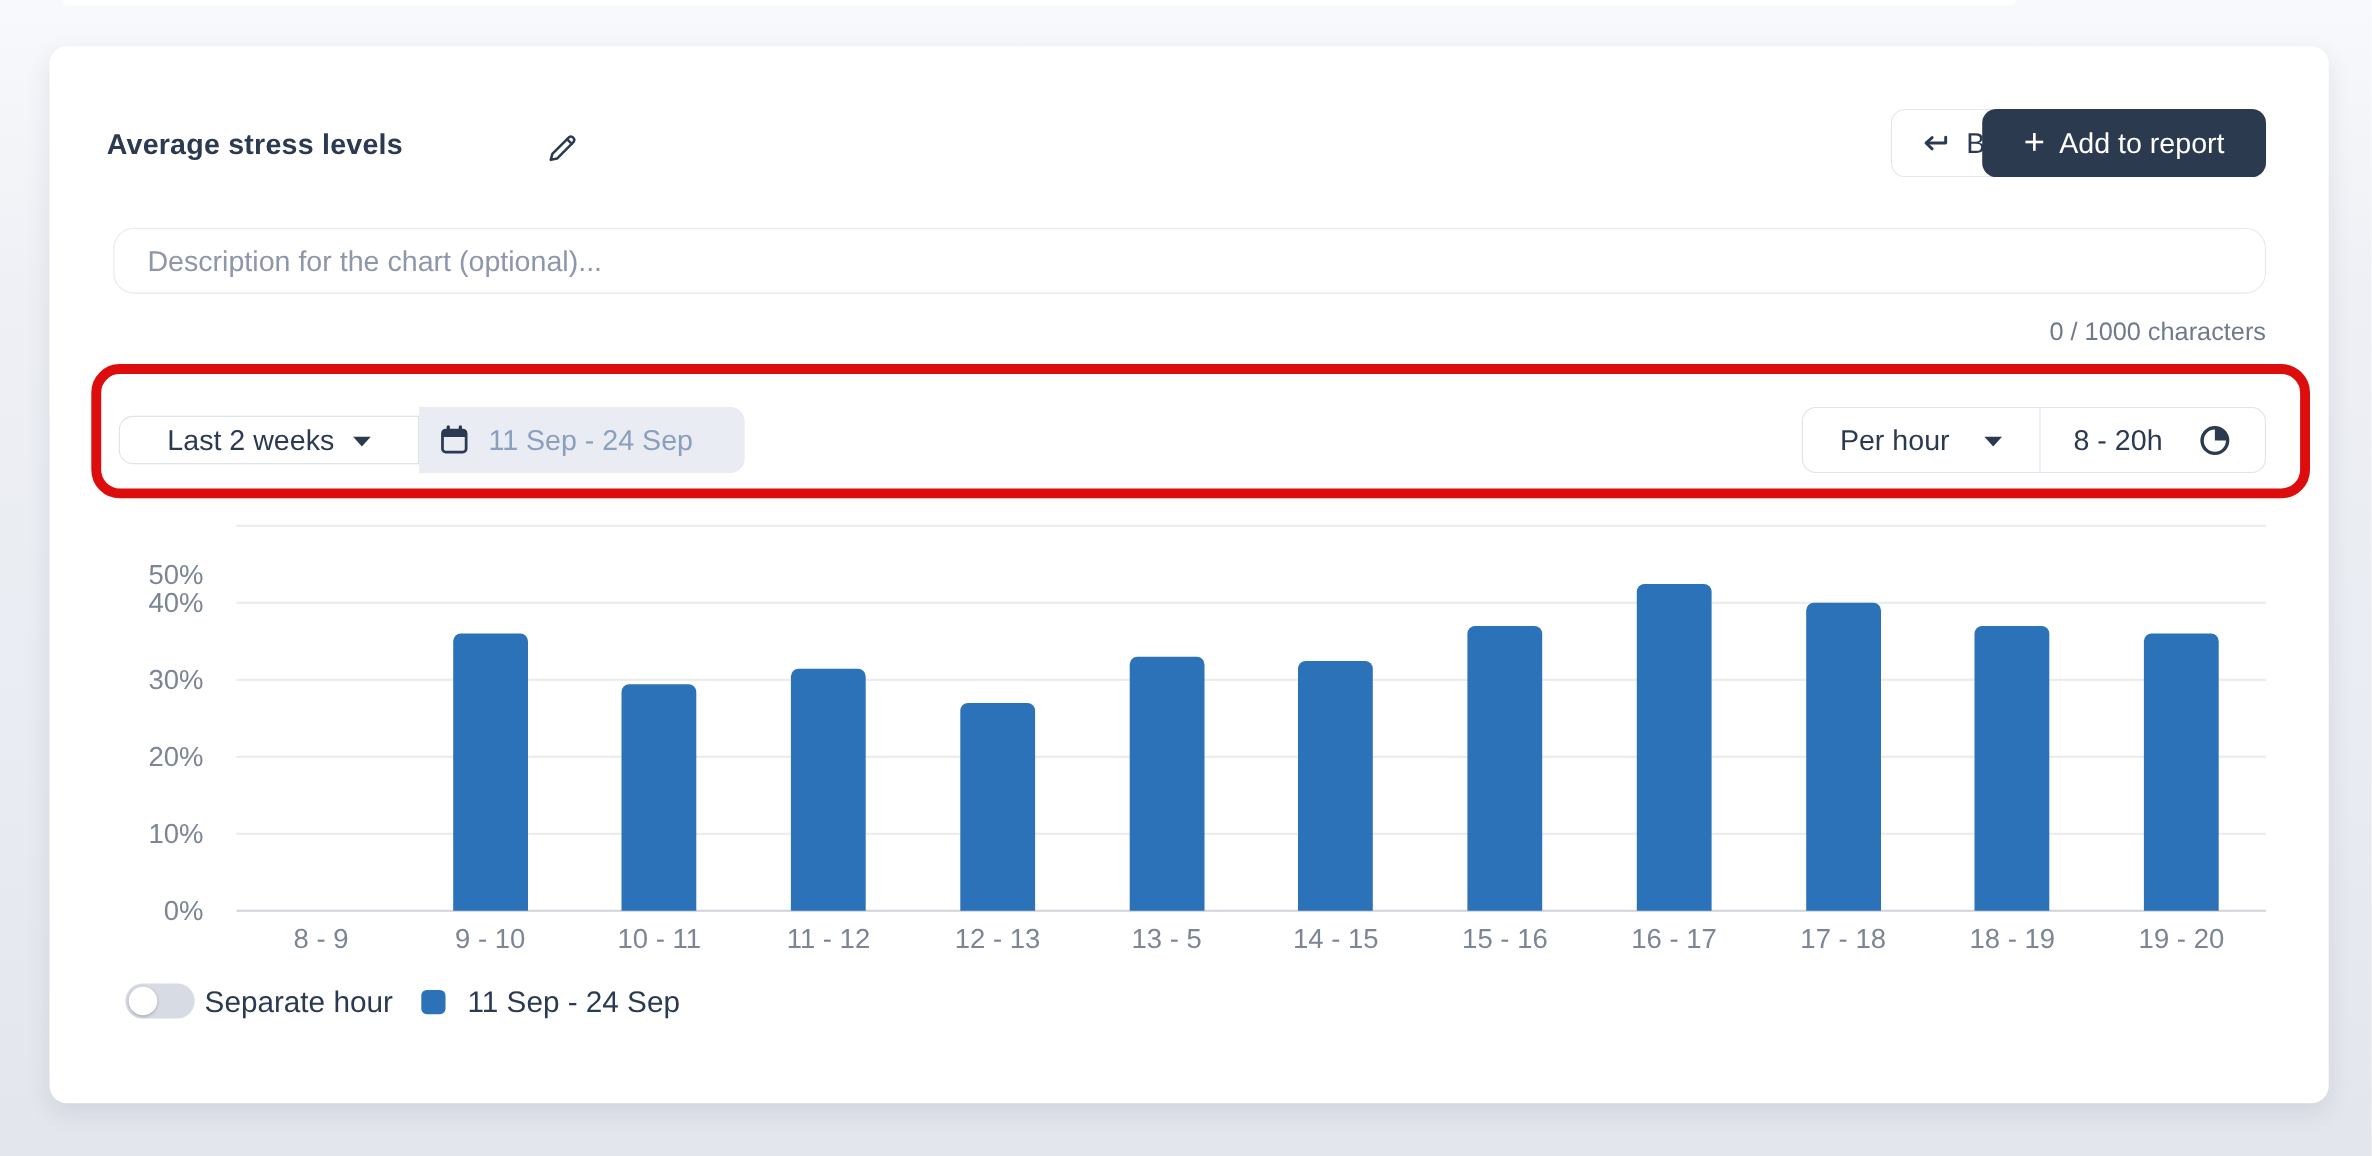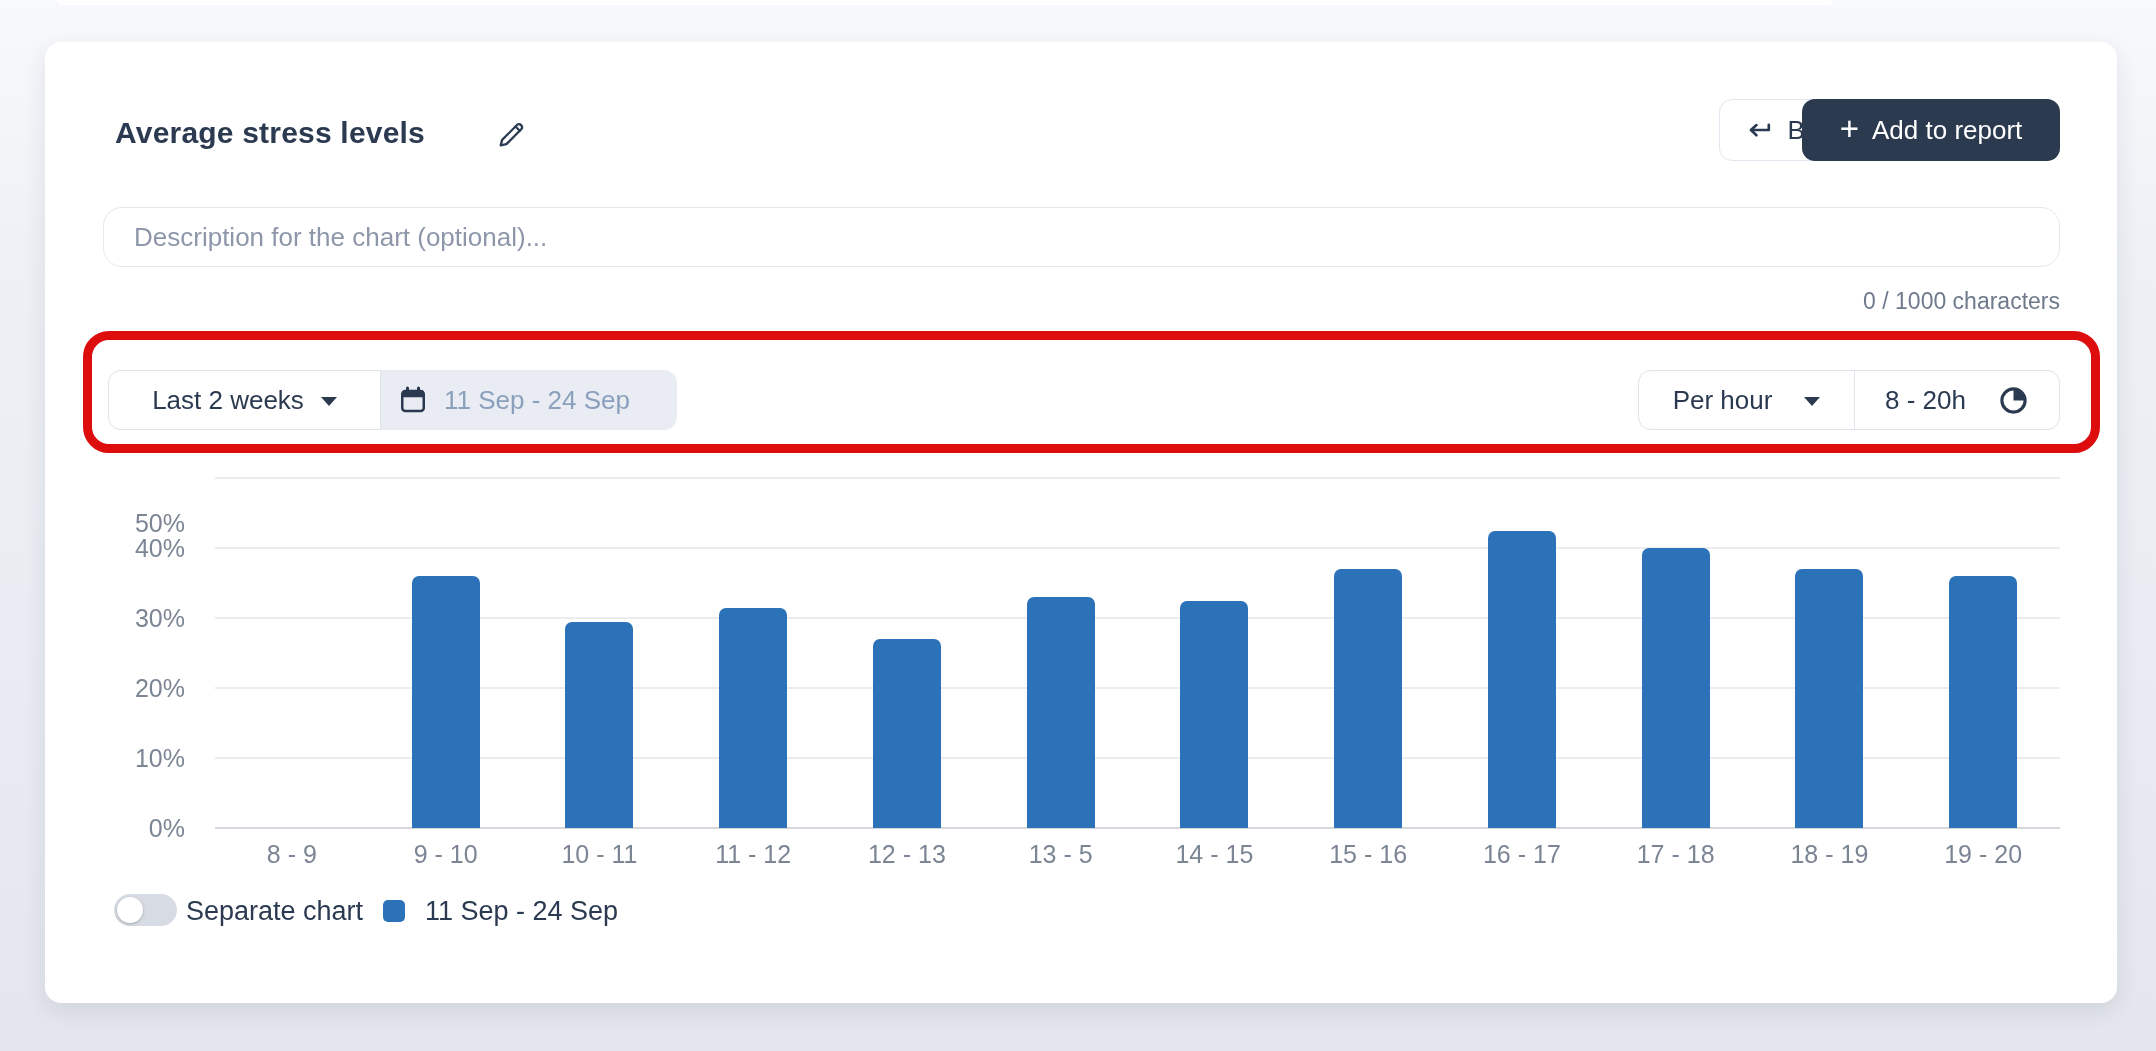"Average stress levels" .title { font-size: 30px -> 26px; left: 70px -> 52px }
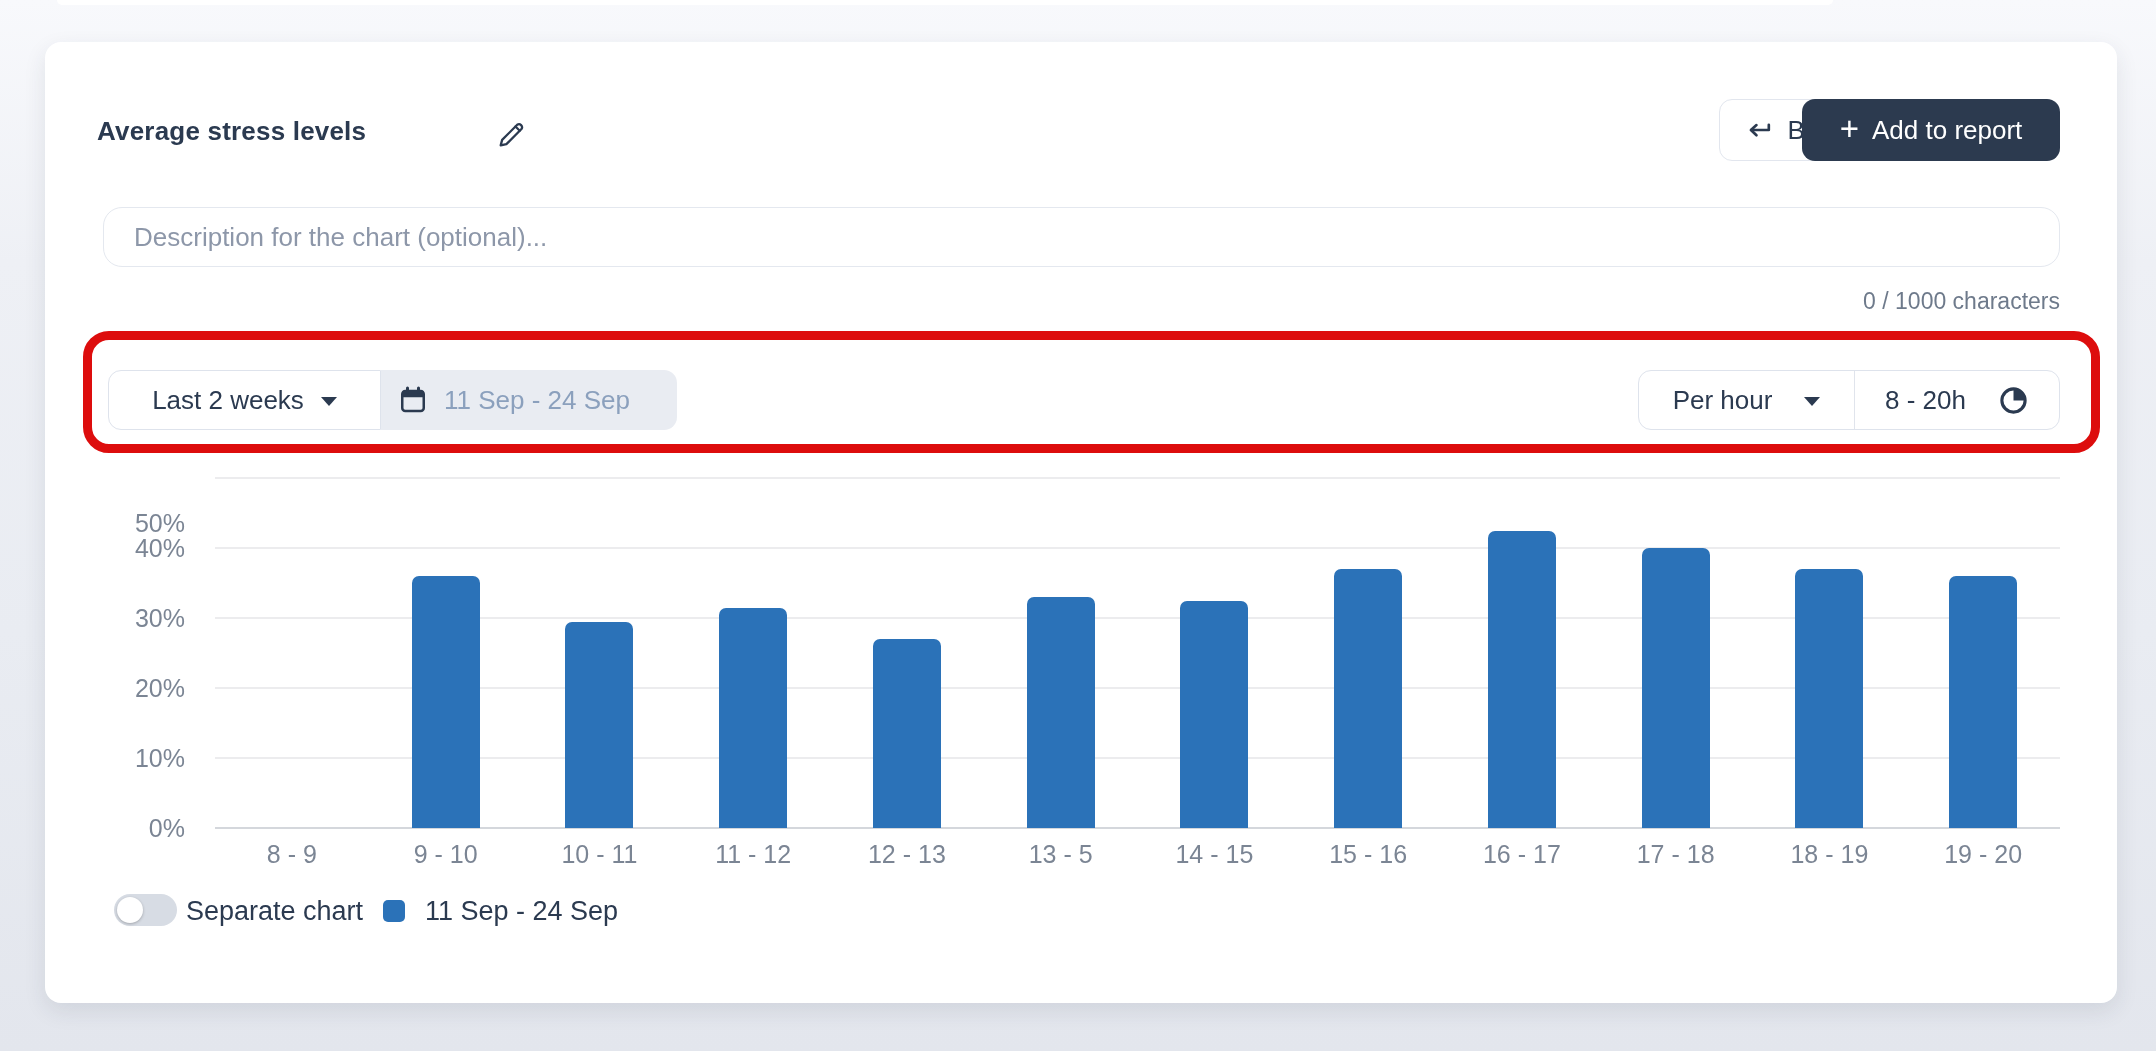"Last 2 weeks" .range-main { height: 60px -> 44px }
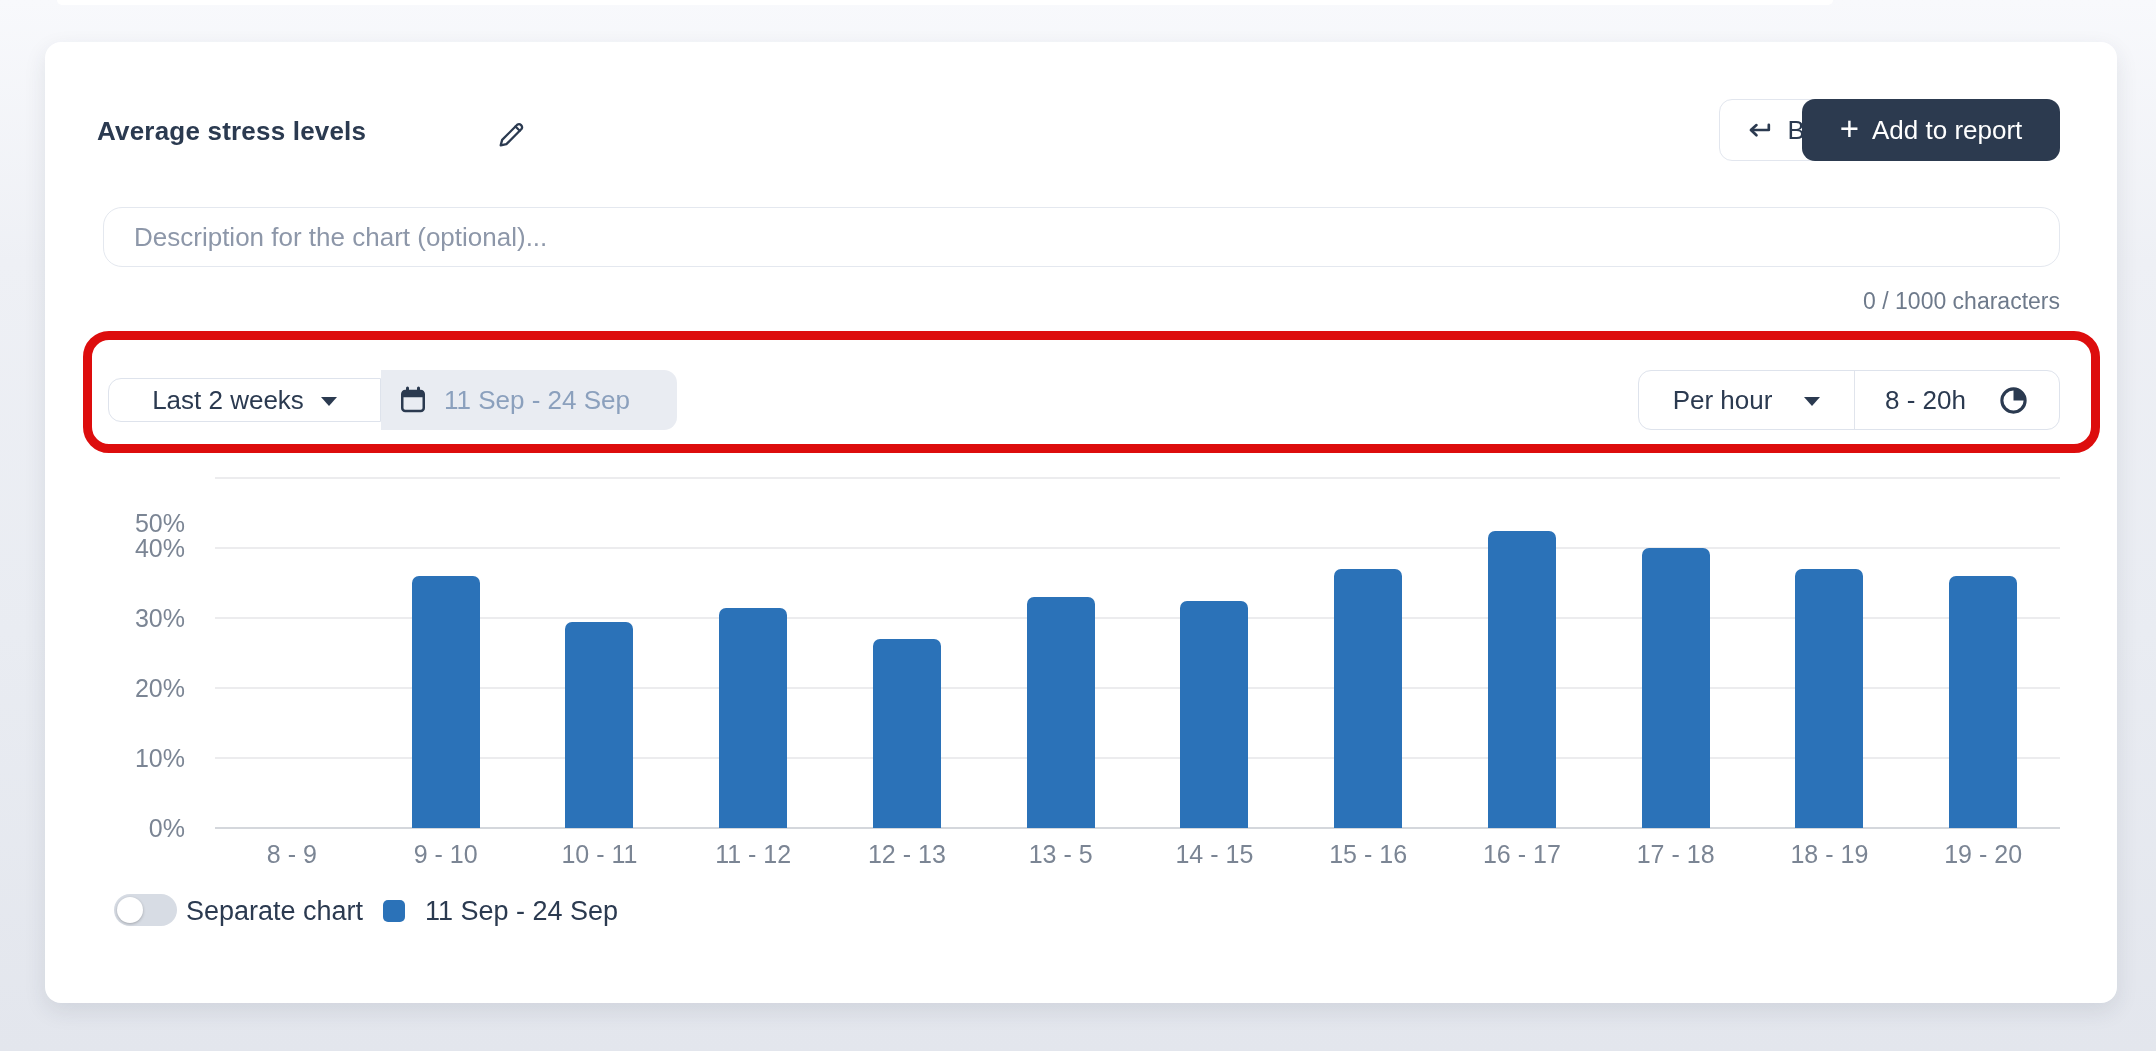"Separate chart" div.toggle-label { text: chart -> hour }
